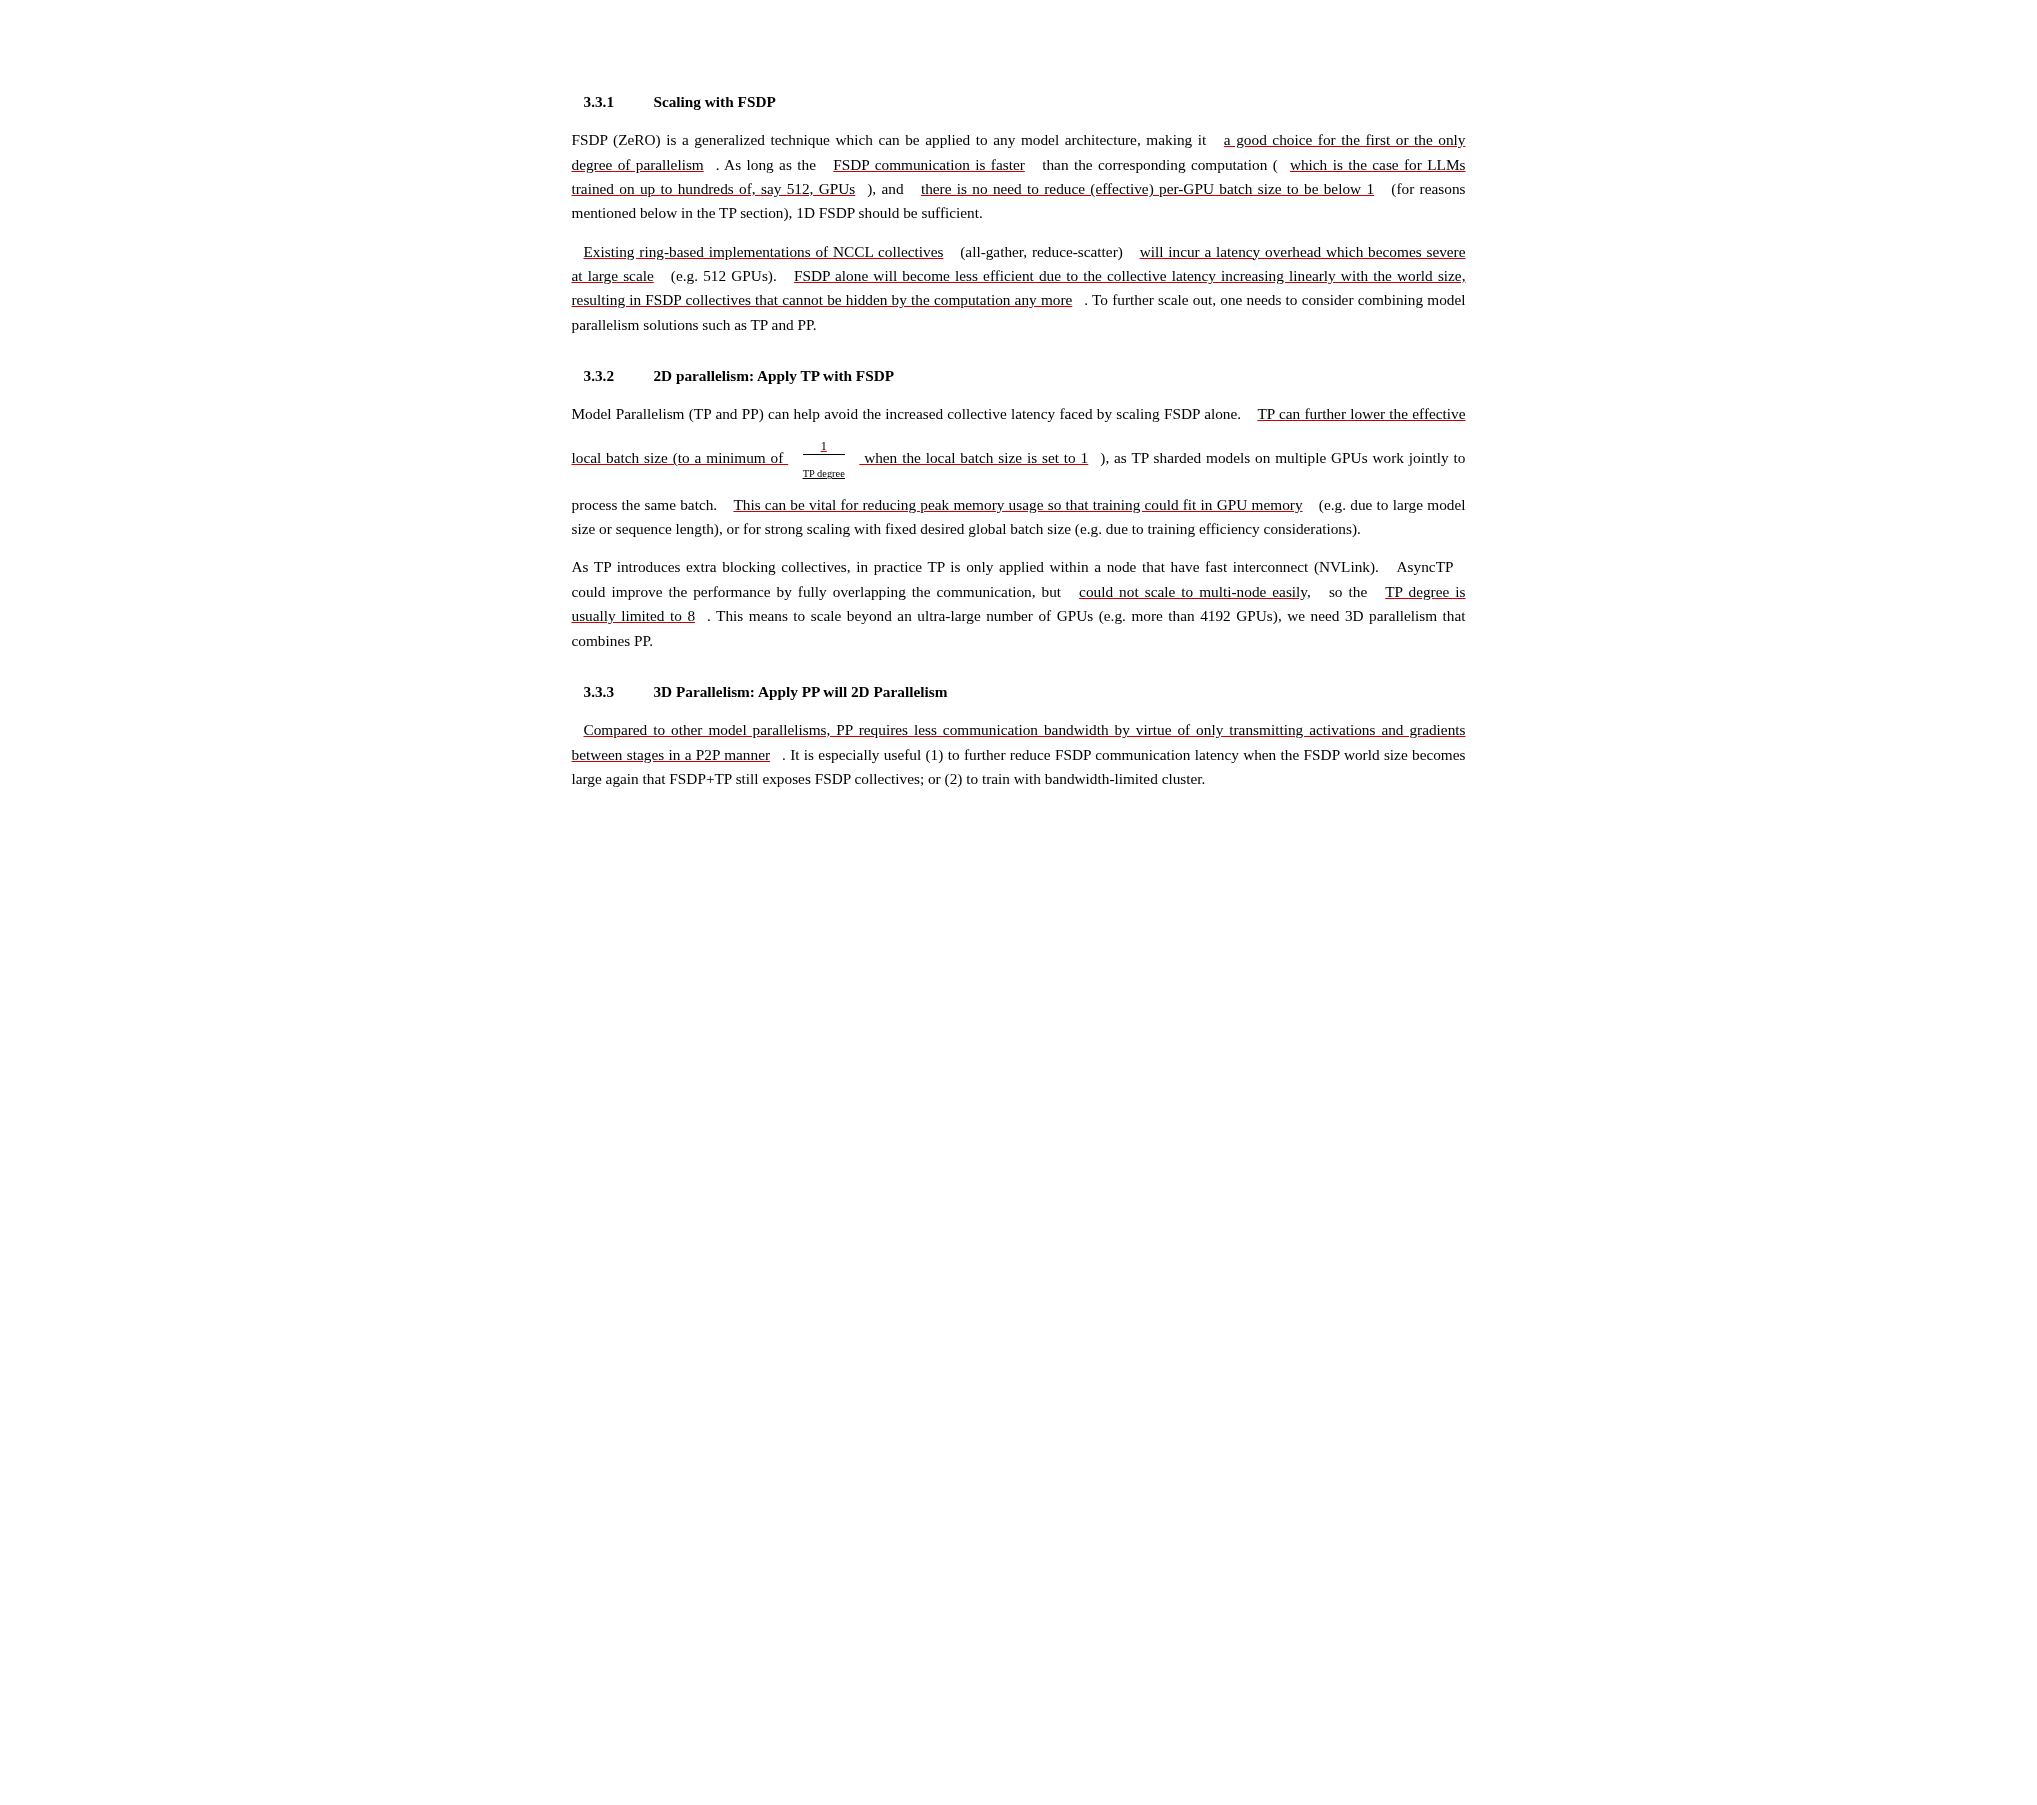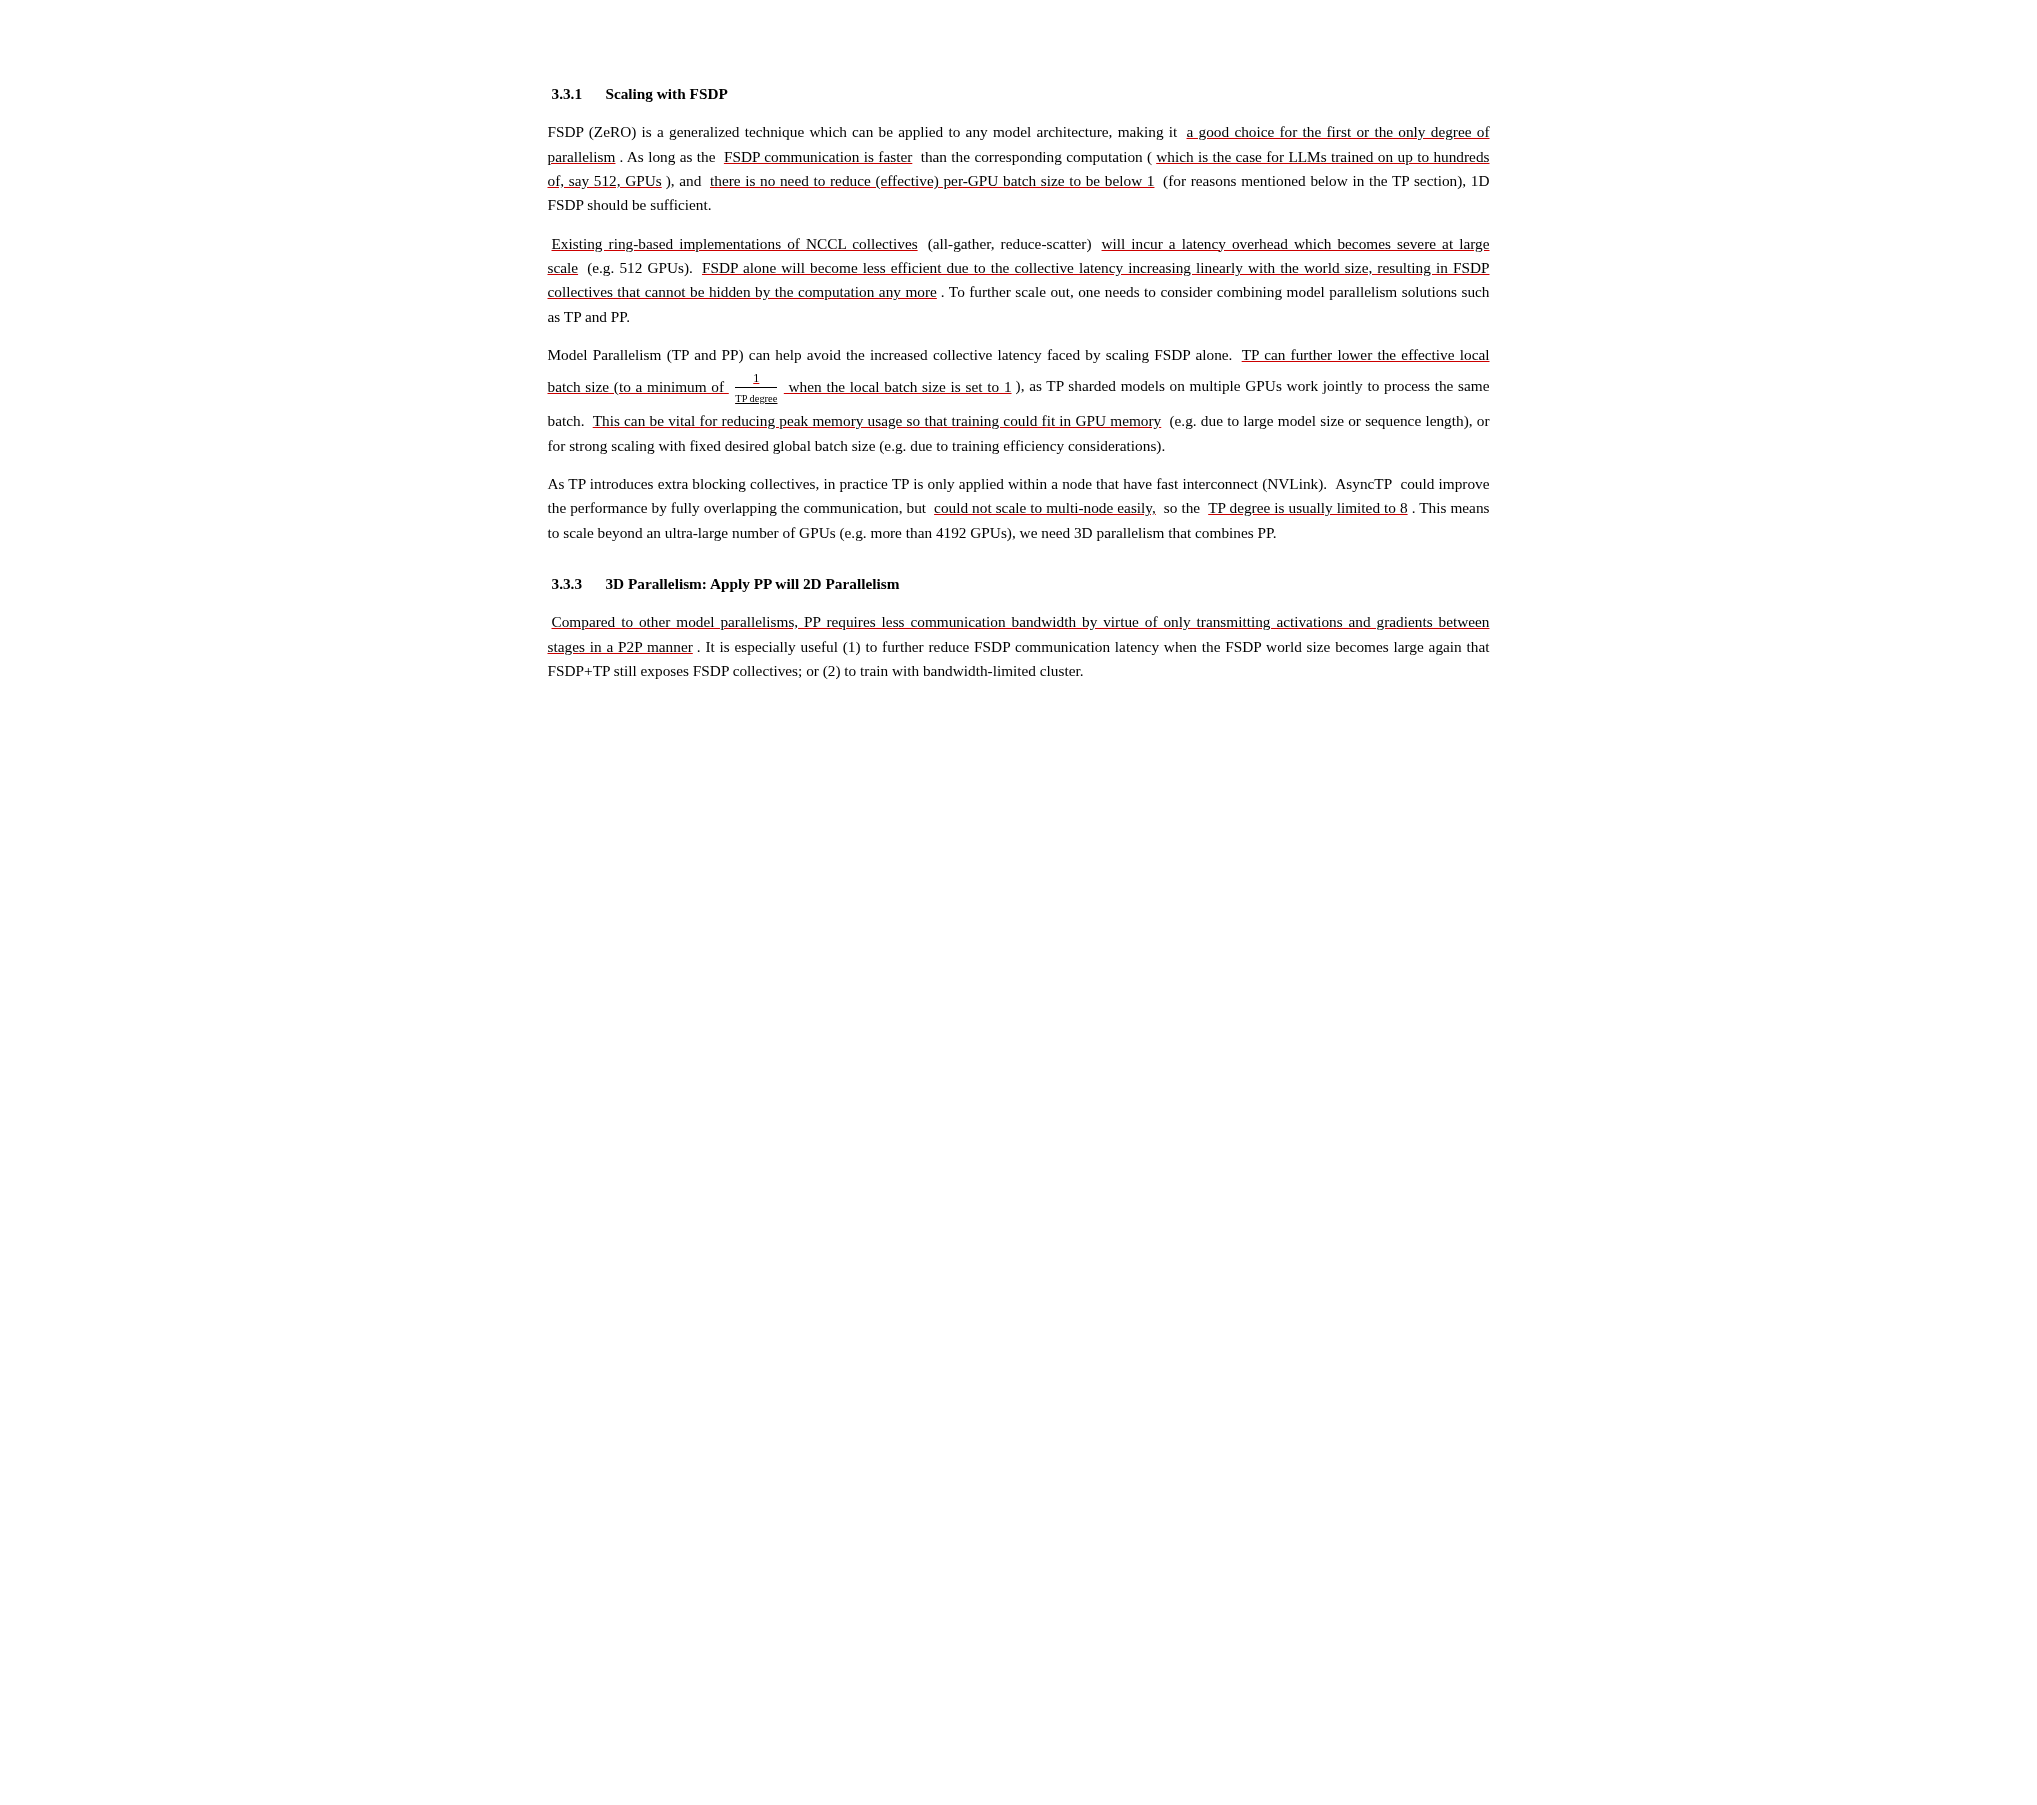"3.3.1 Scaling with FSDP" * { margin: 4px -> 12px }
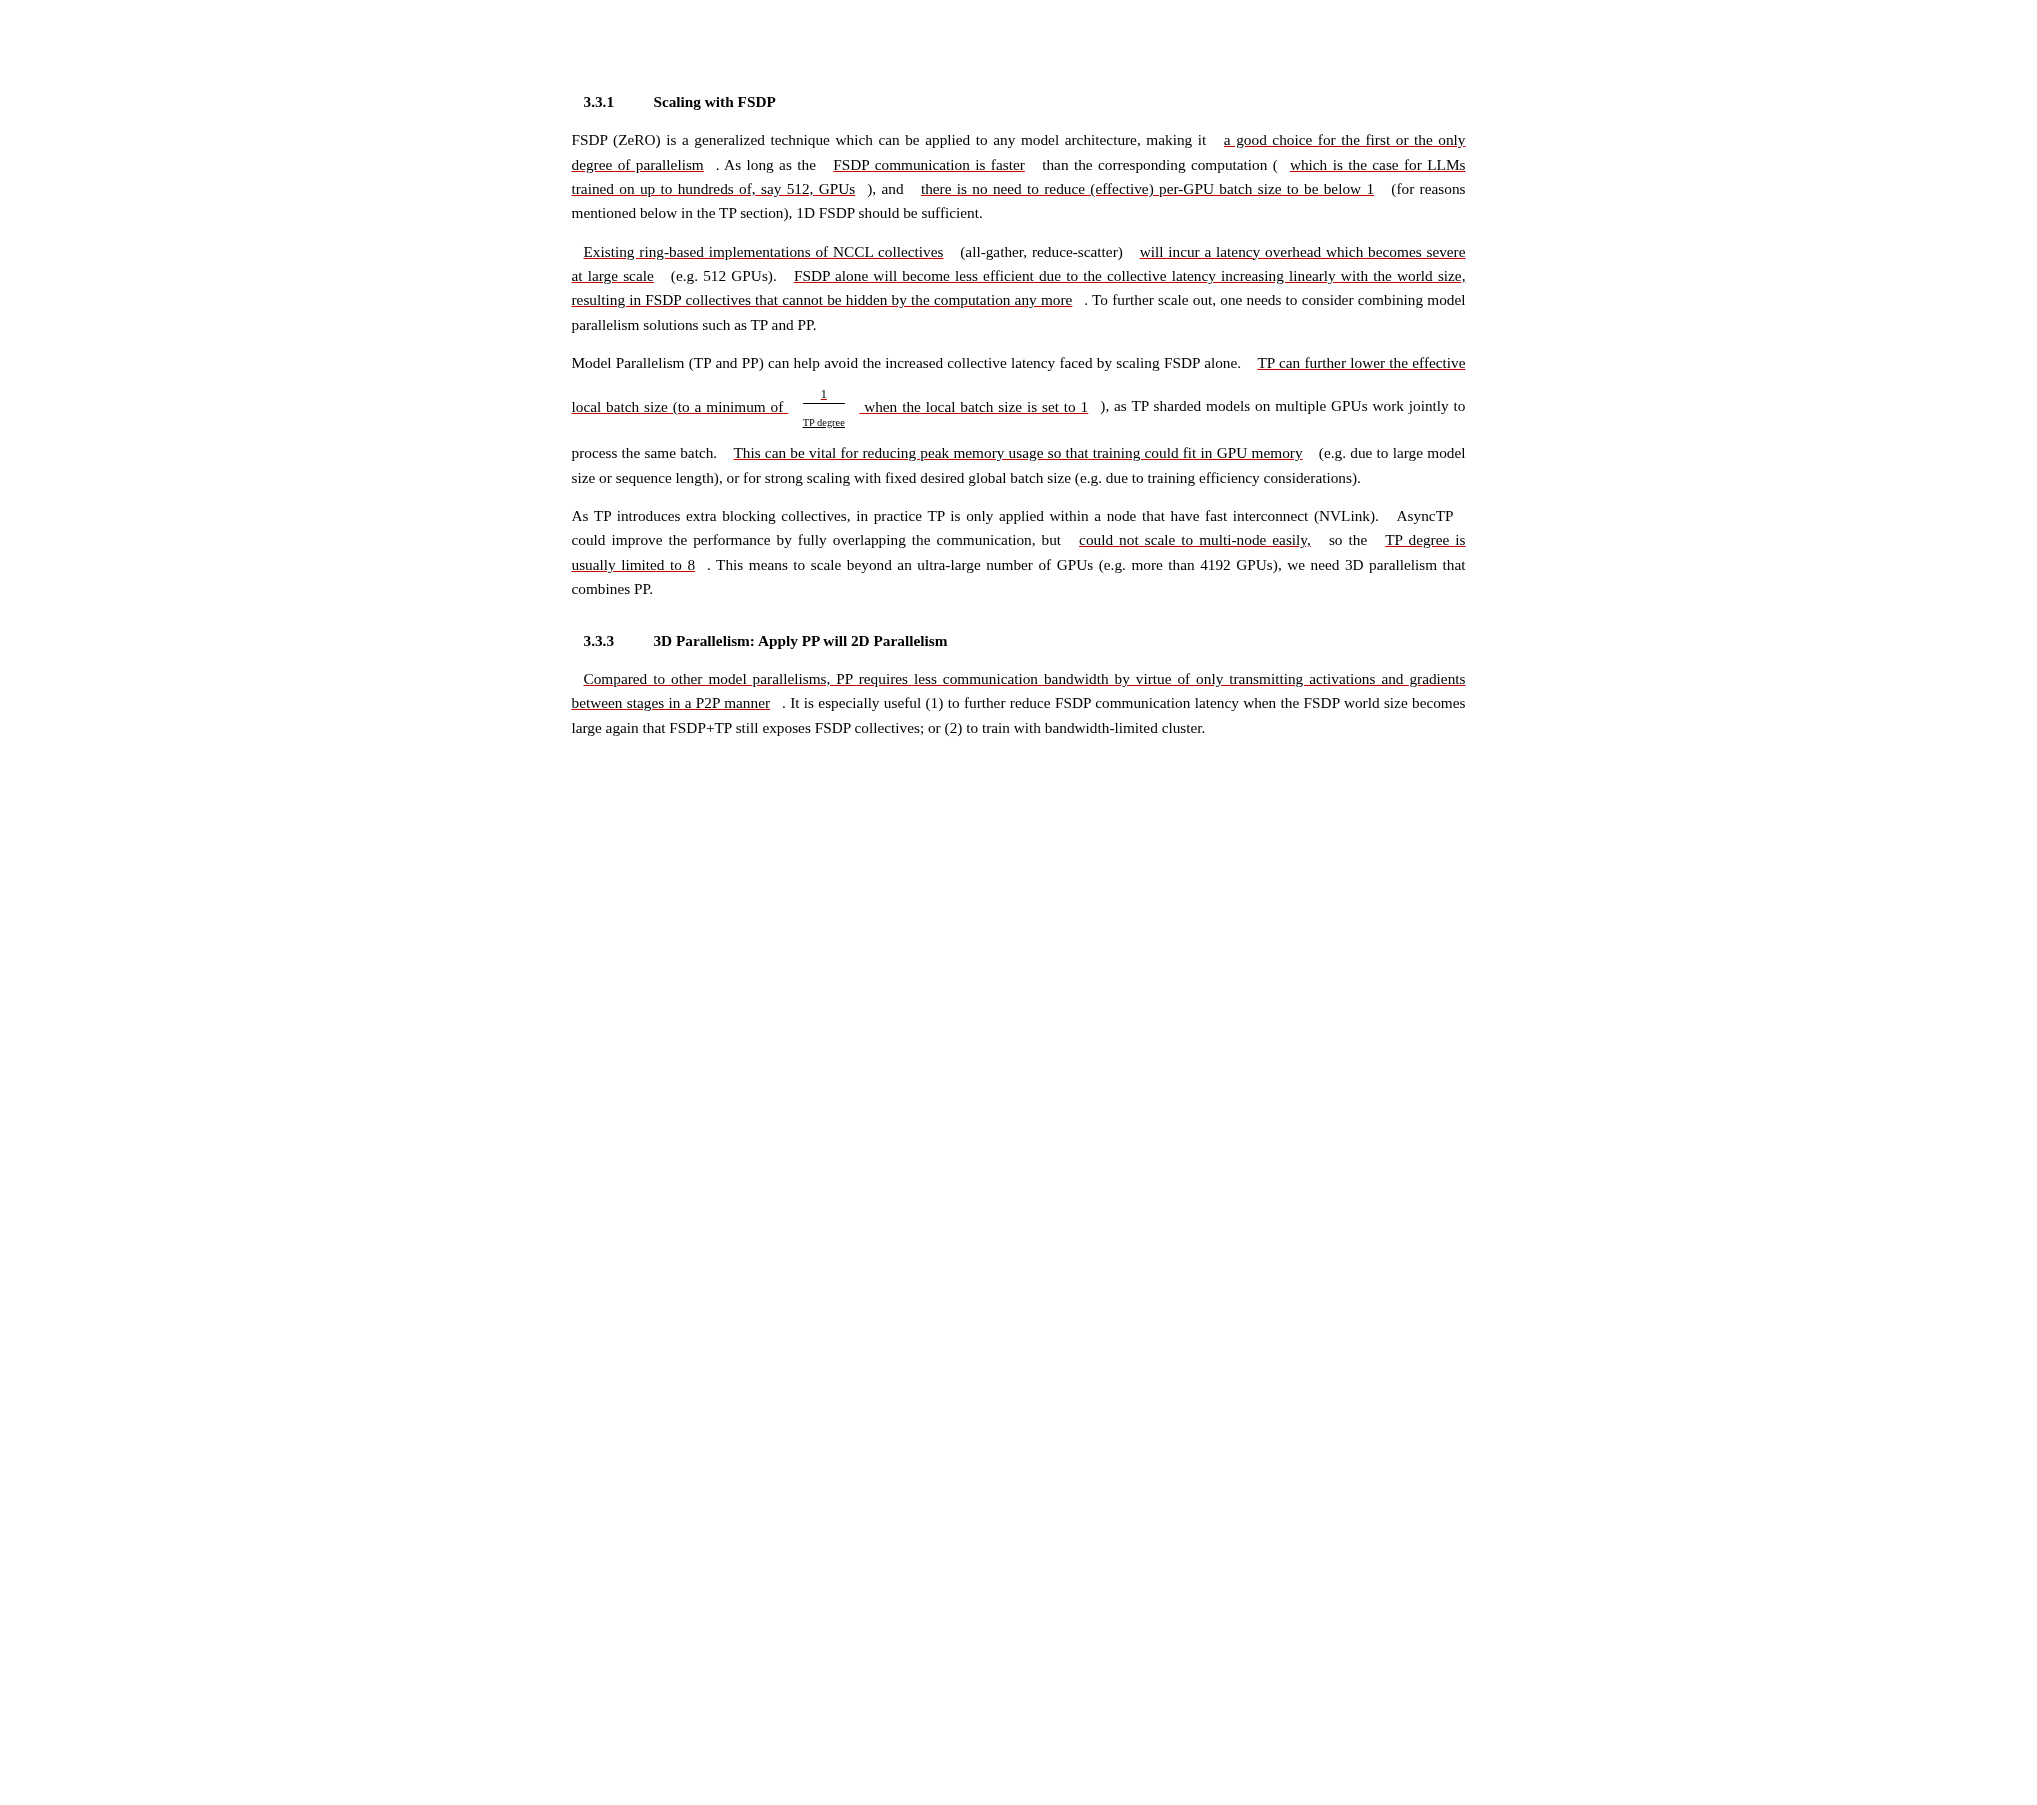"3.3.2 2D parallelism: Apply TP" div.section-heading { html: none -> <div> <span>3.3.2</span>&nbsp;&nbsp;&nbsp;&nbsp;<span>2D parallelism: Apply TP with FSDP</span> </div> }
